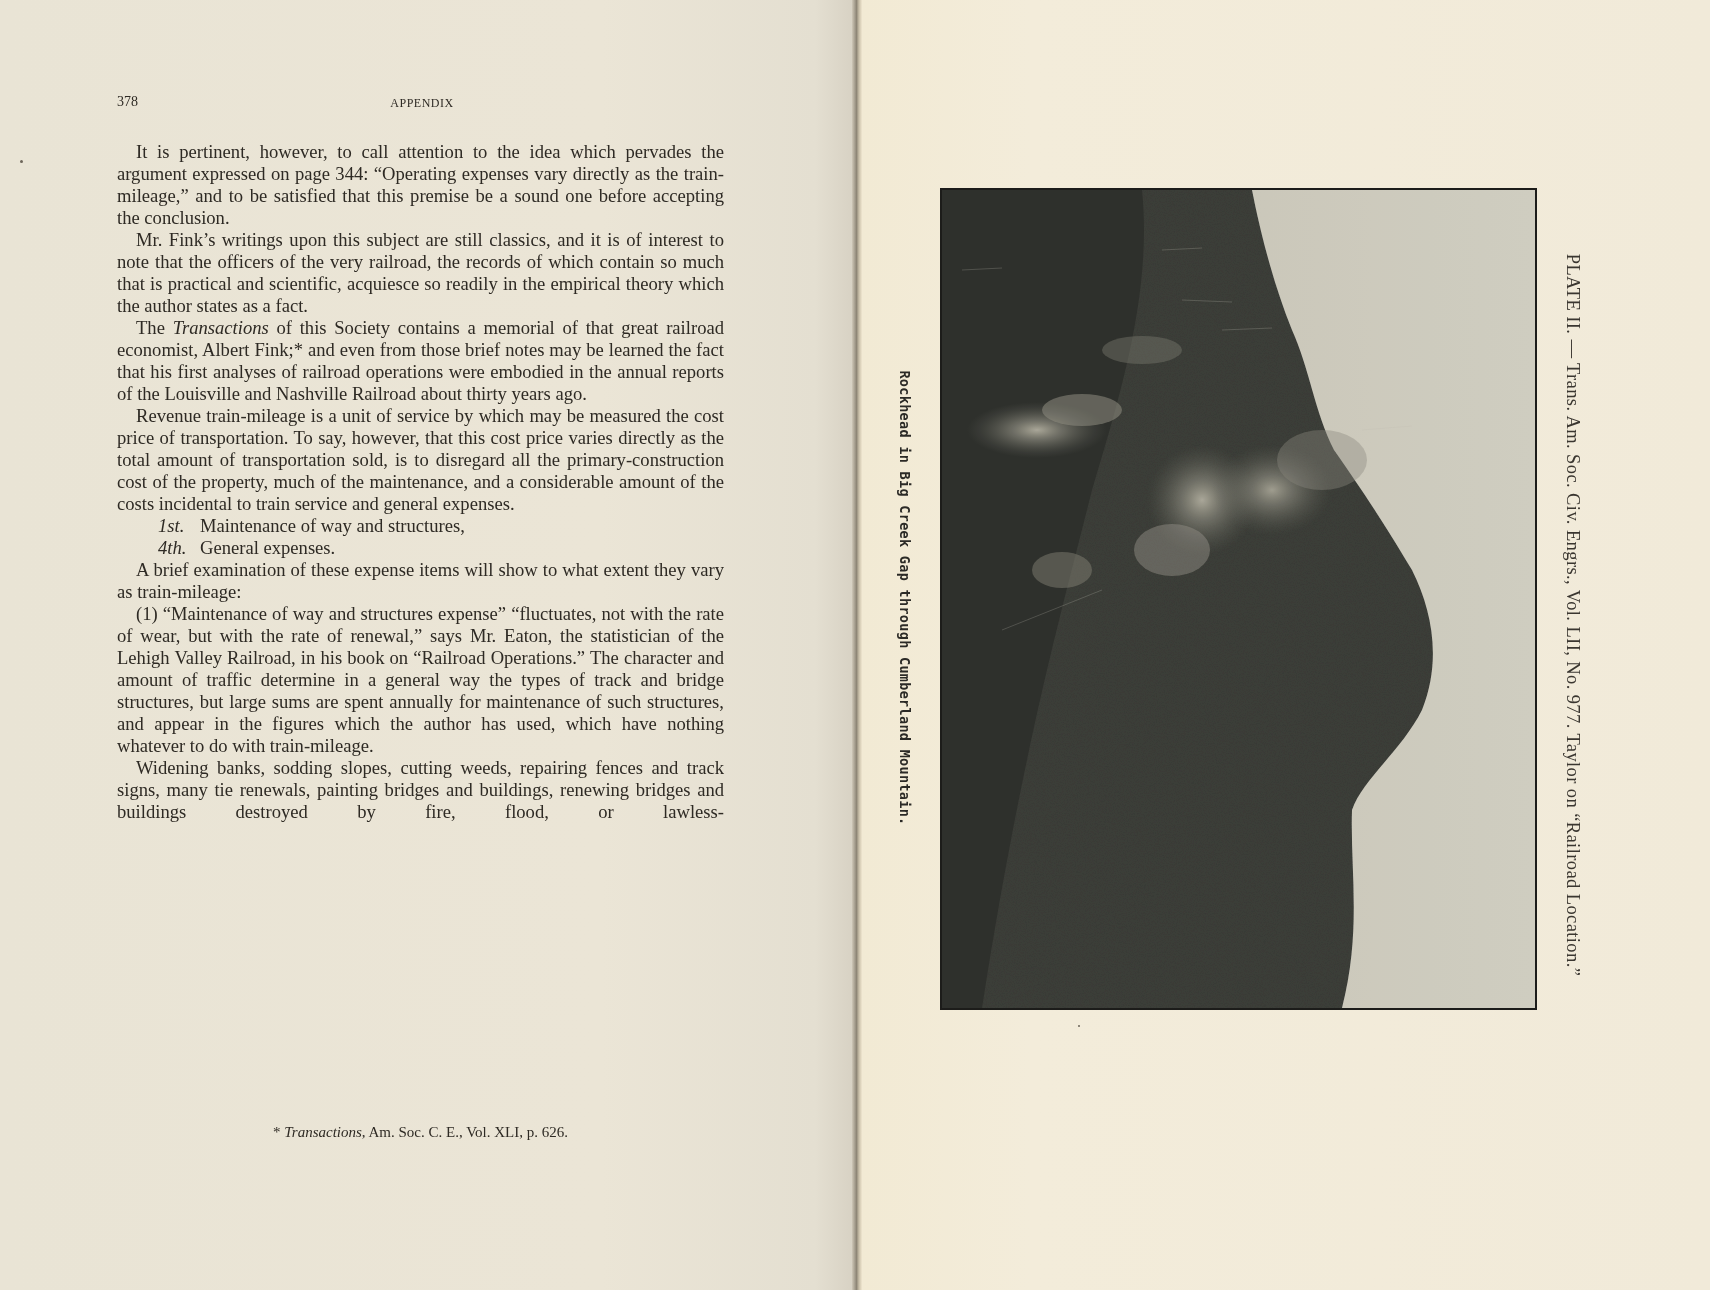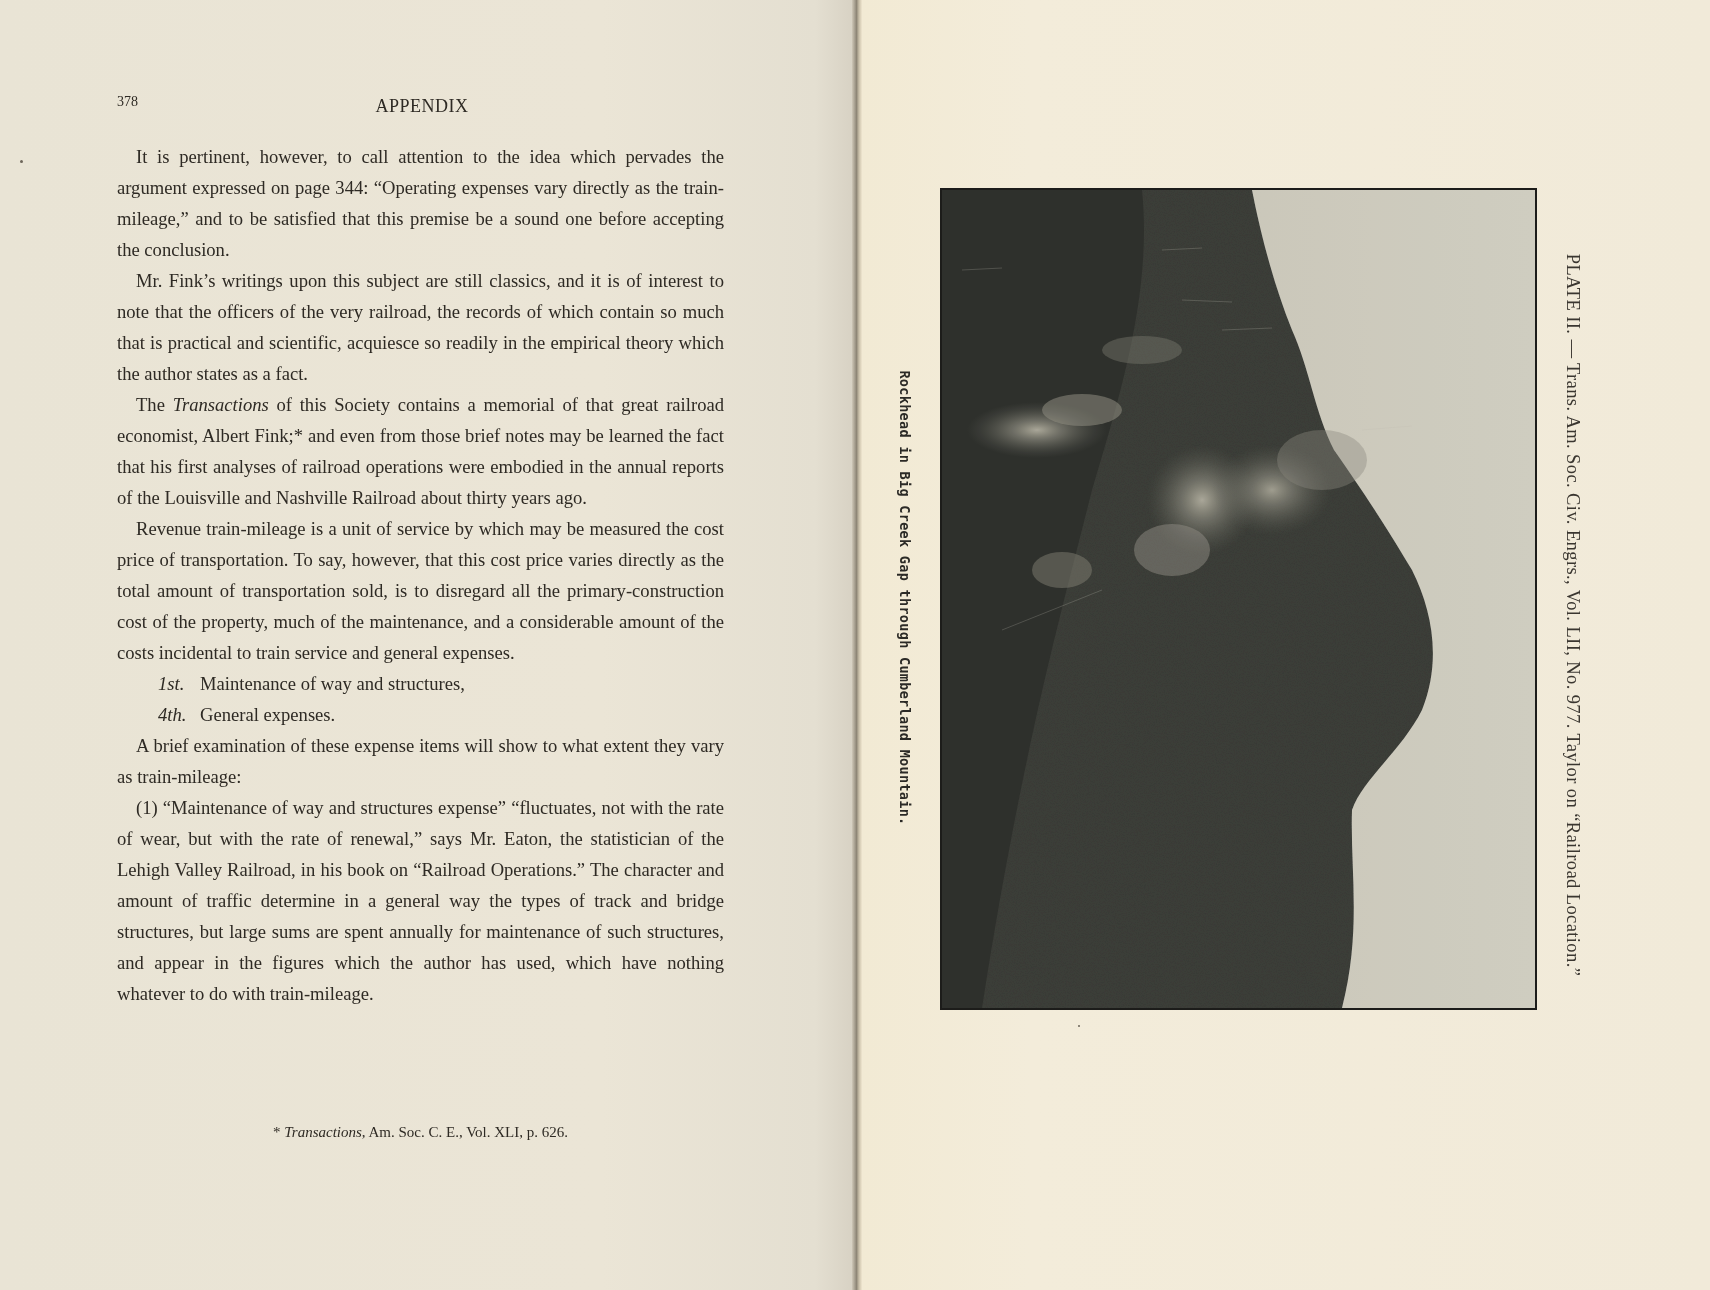"APPENDIX" .header-title { font-size: 18px -> 12px }
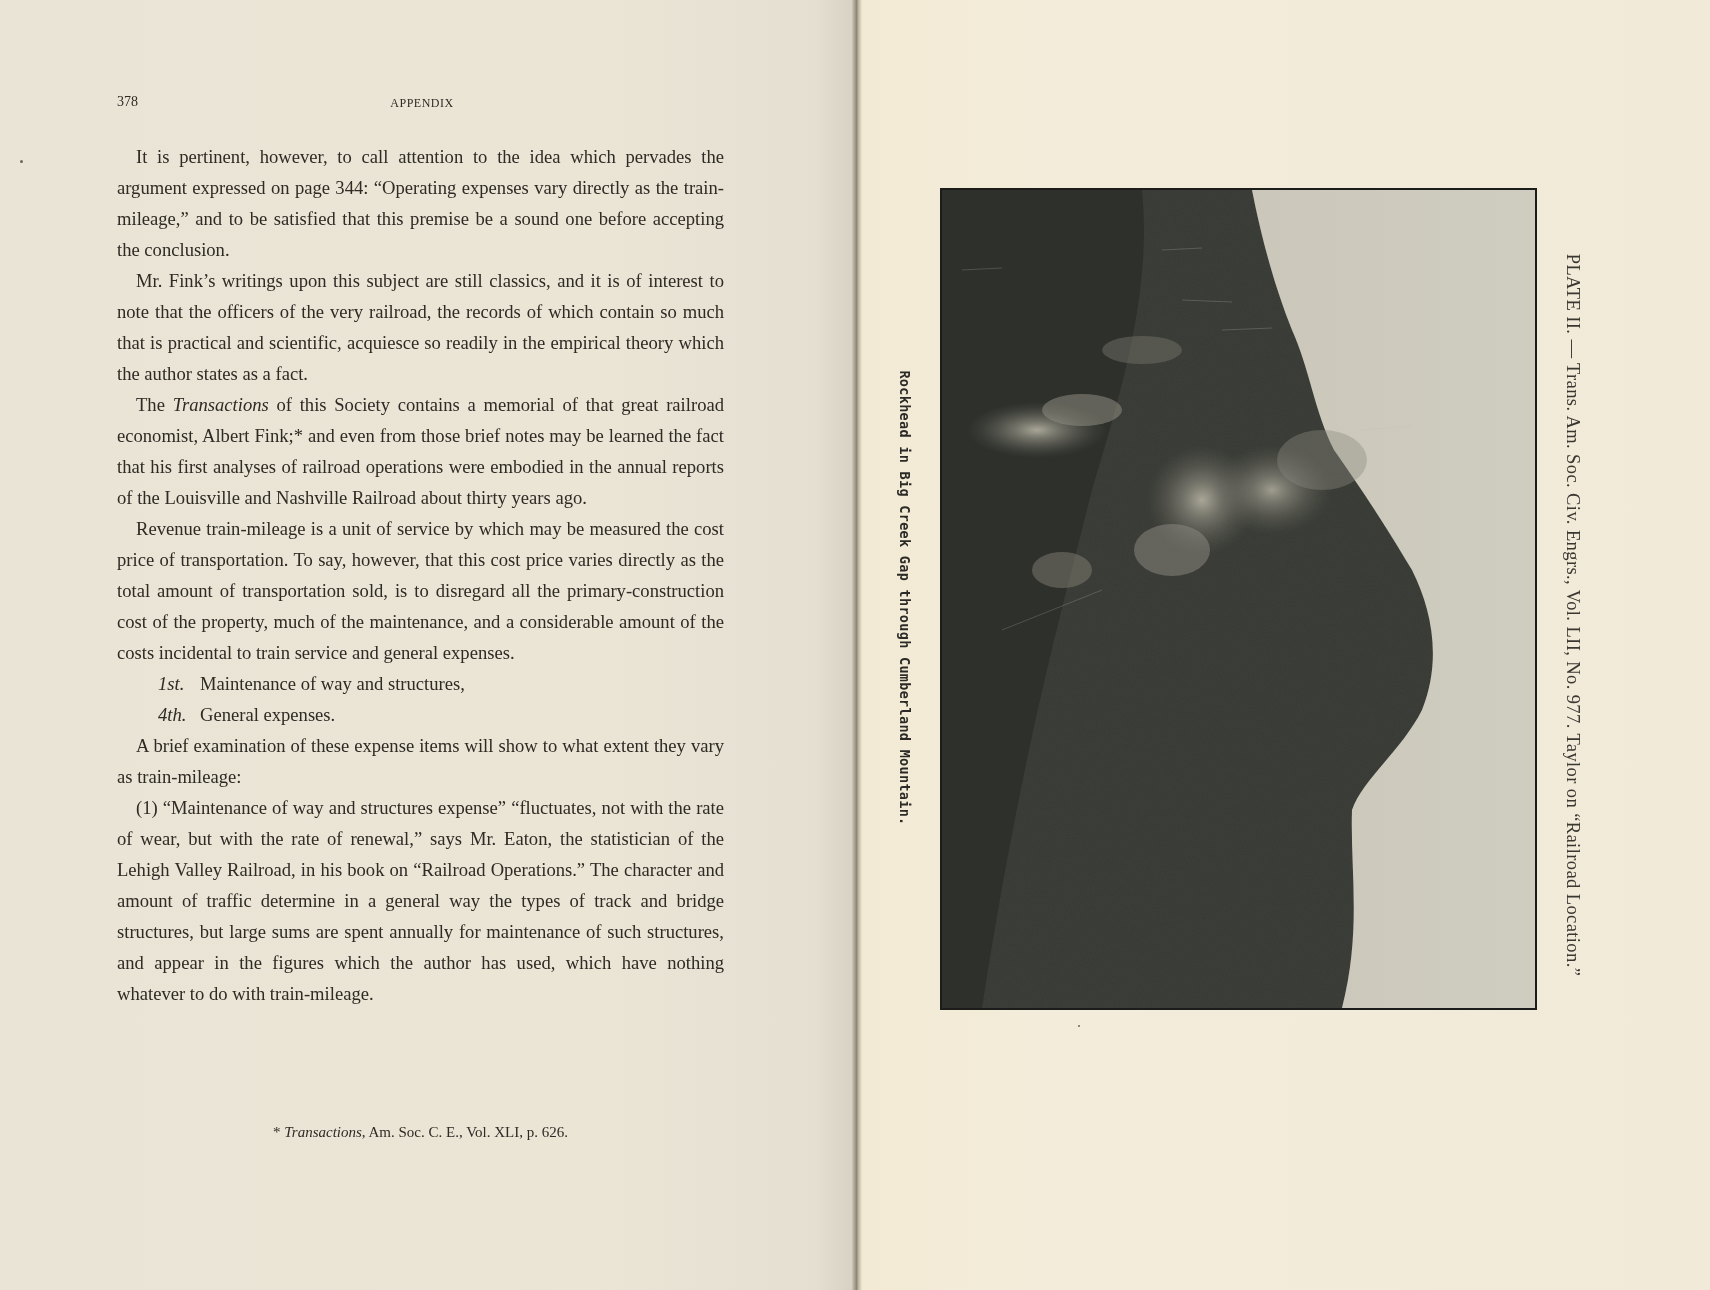"It is pertinent, however, to" .body-text { line-height: 31px -> 22px }
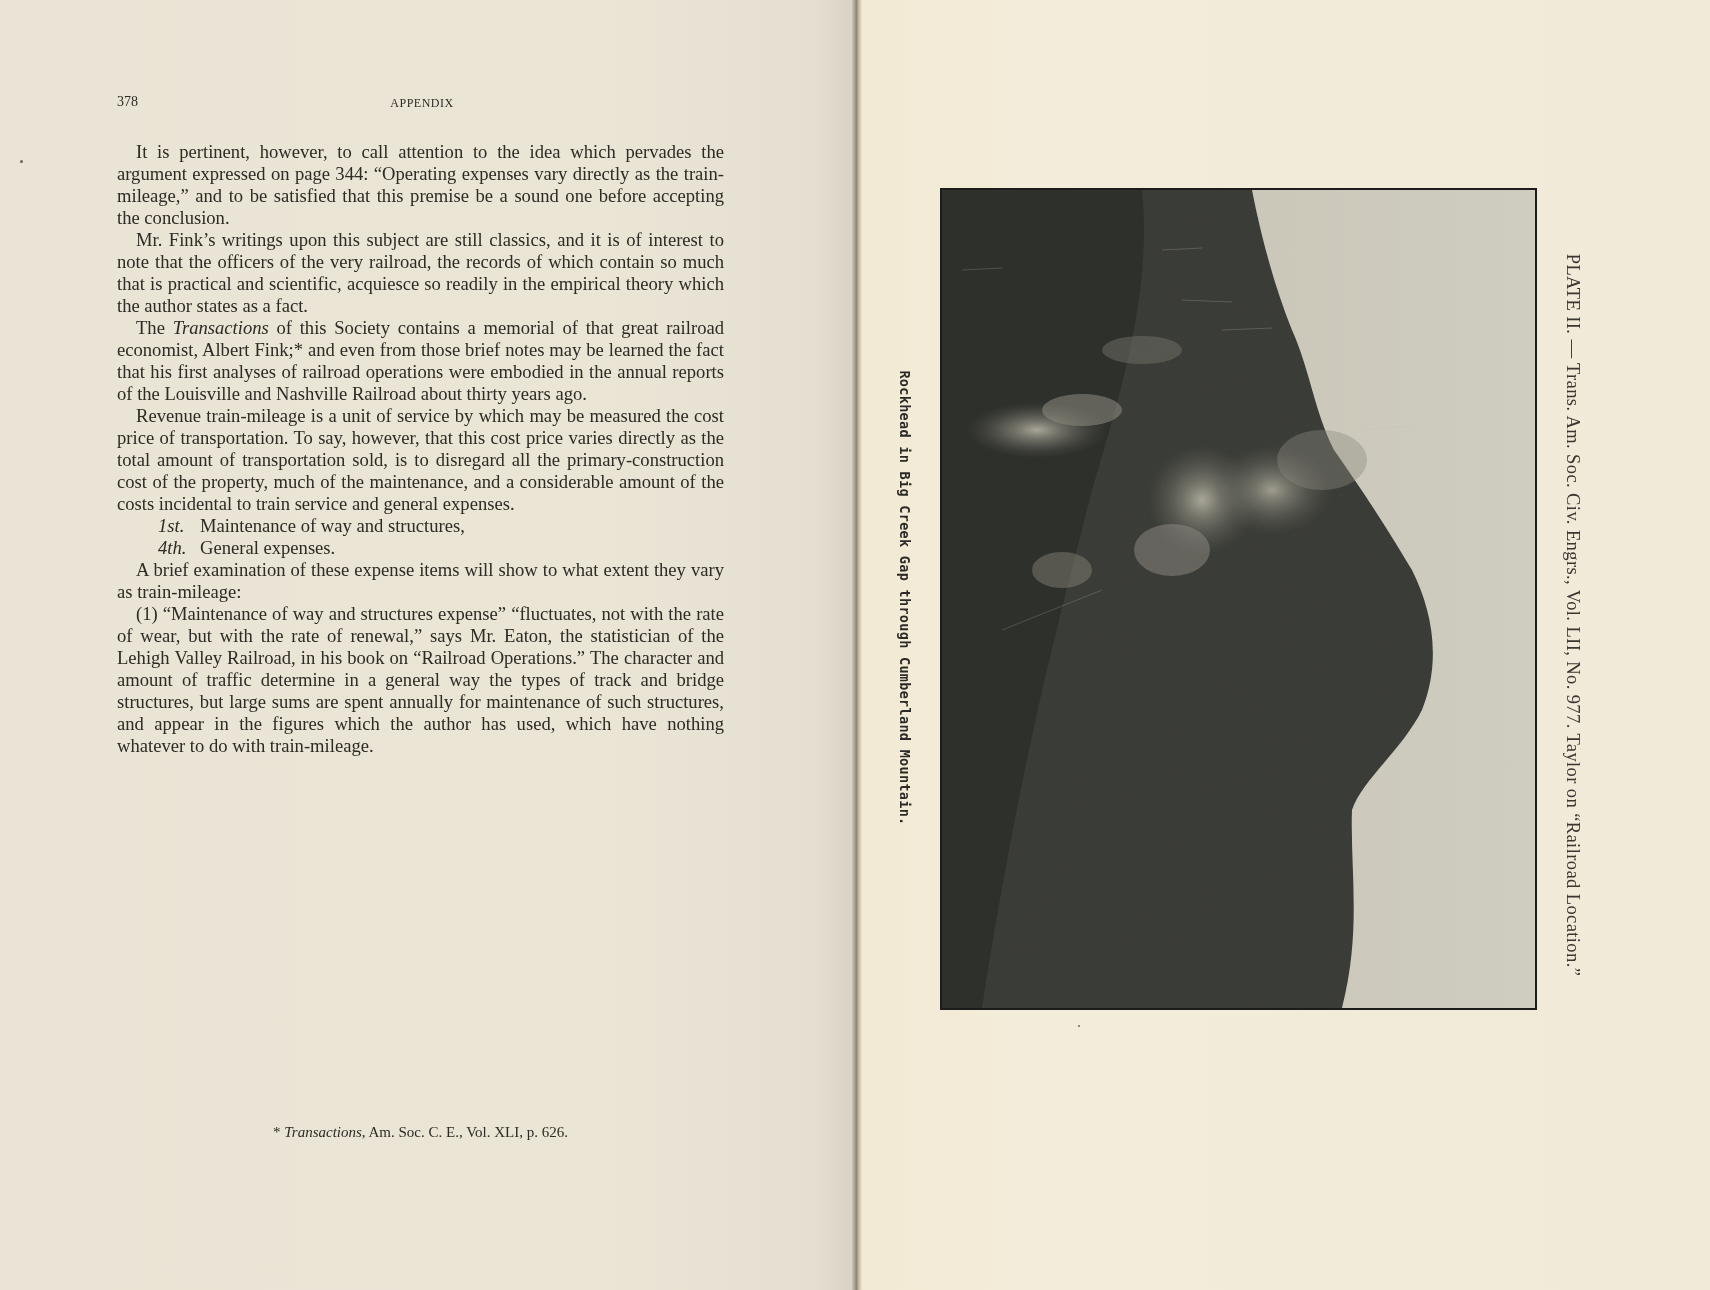"Widening banks, sodding slopes, cutting" p.para { html: none -> <p>Widening banks, sodding slopes, cutting weeds, repairing fences and track signs, many tie renewals, painting bridges and buildings, renewing bridges and buildings destroyed by fire, flood, or lawless-</p> }
